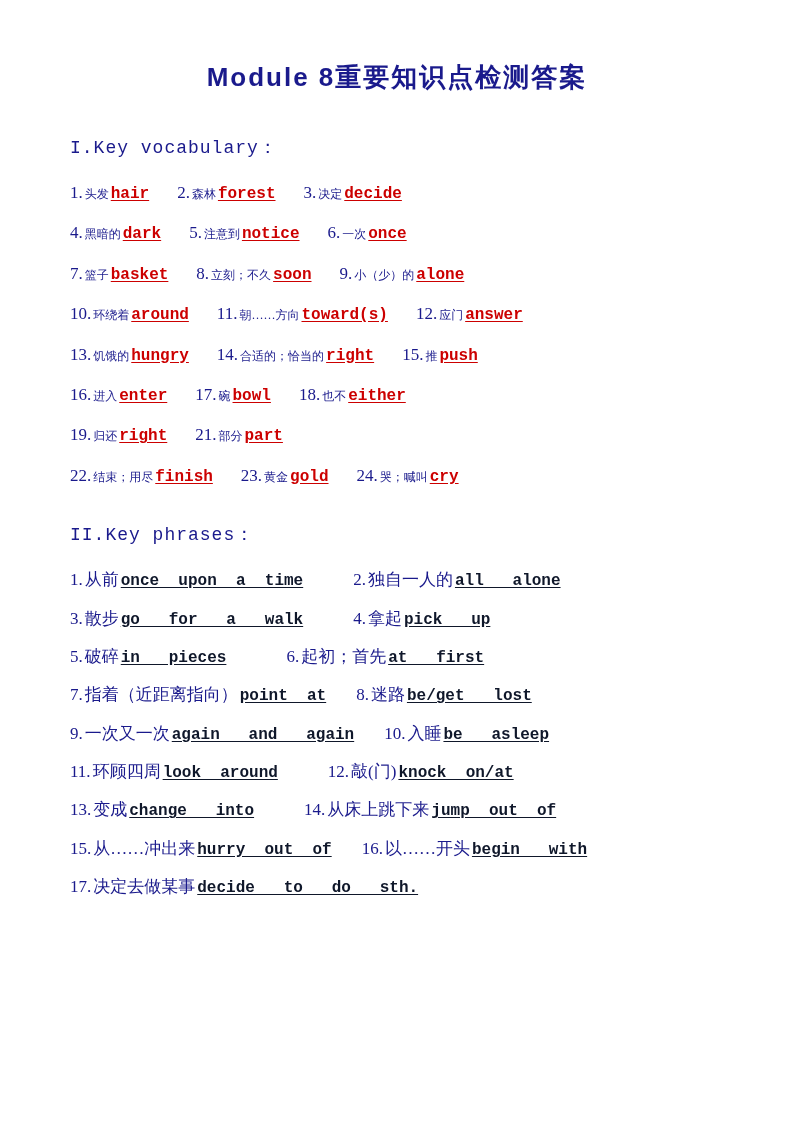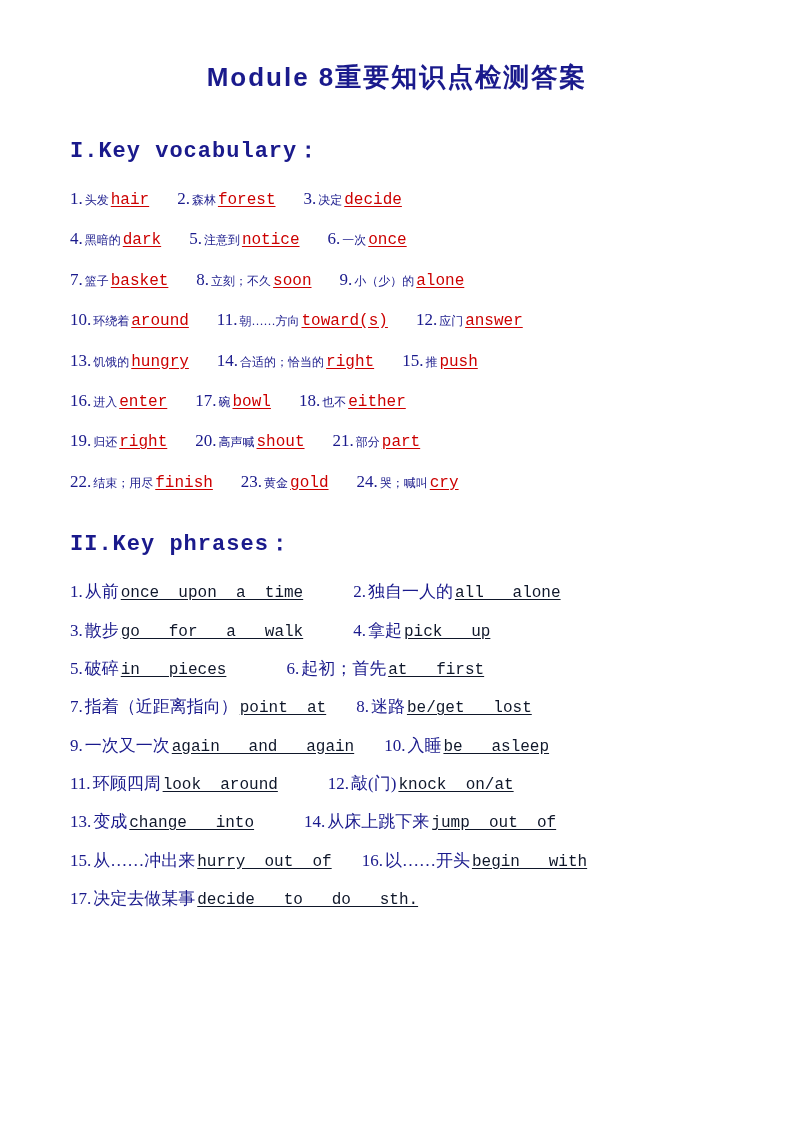"I.Key vocabulary：" .section-title { font-size: 22px -> 18px; font-weight: bold -> normal }
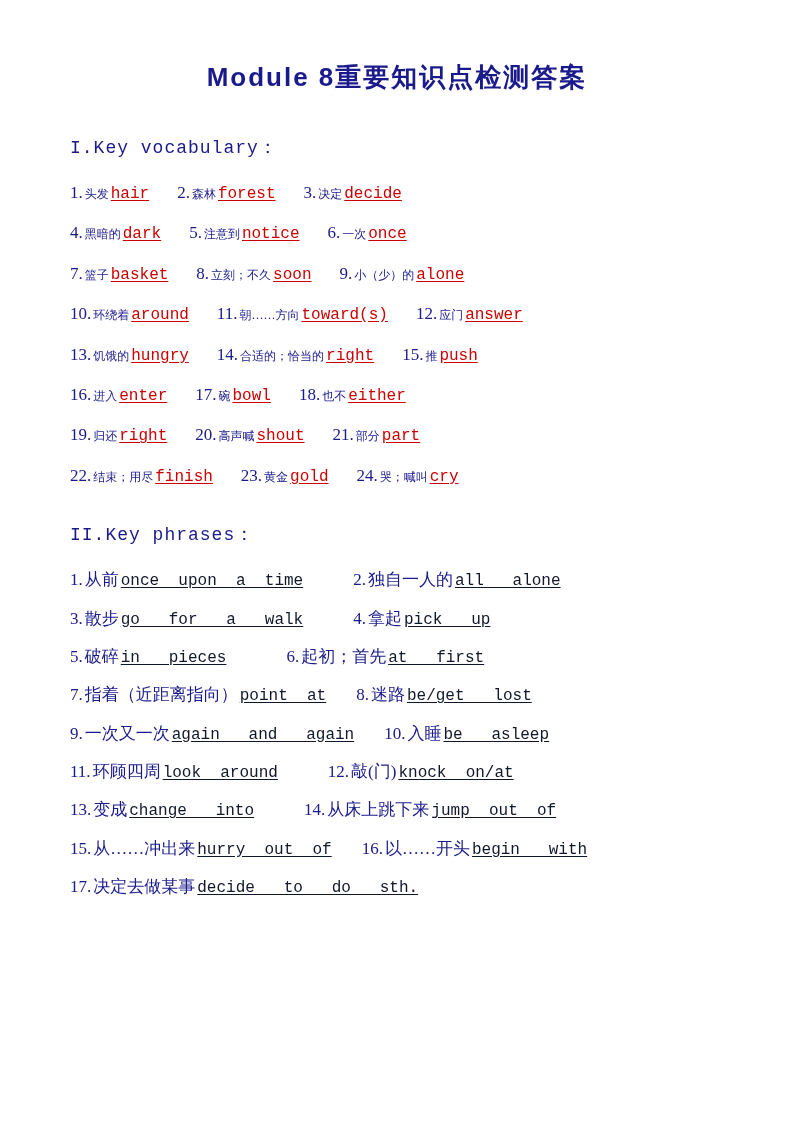"hair" .en { font-weight: none -> bold }
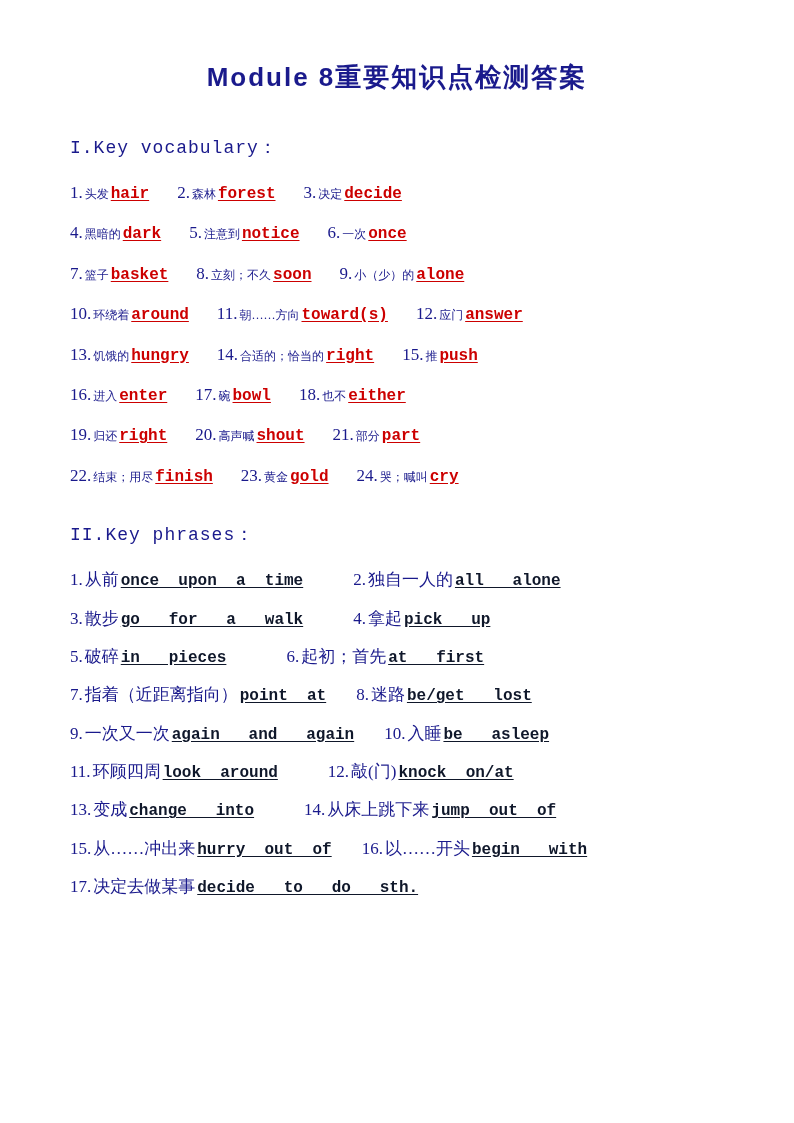"20." span.item { html: <span> <span>20.</span> <span>高声喊</span> <span> shout</span> </span> -> none }
